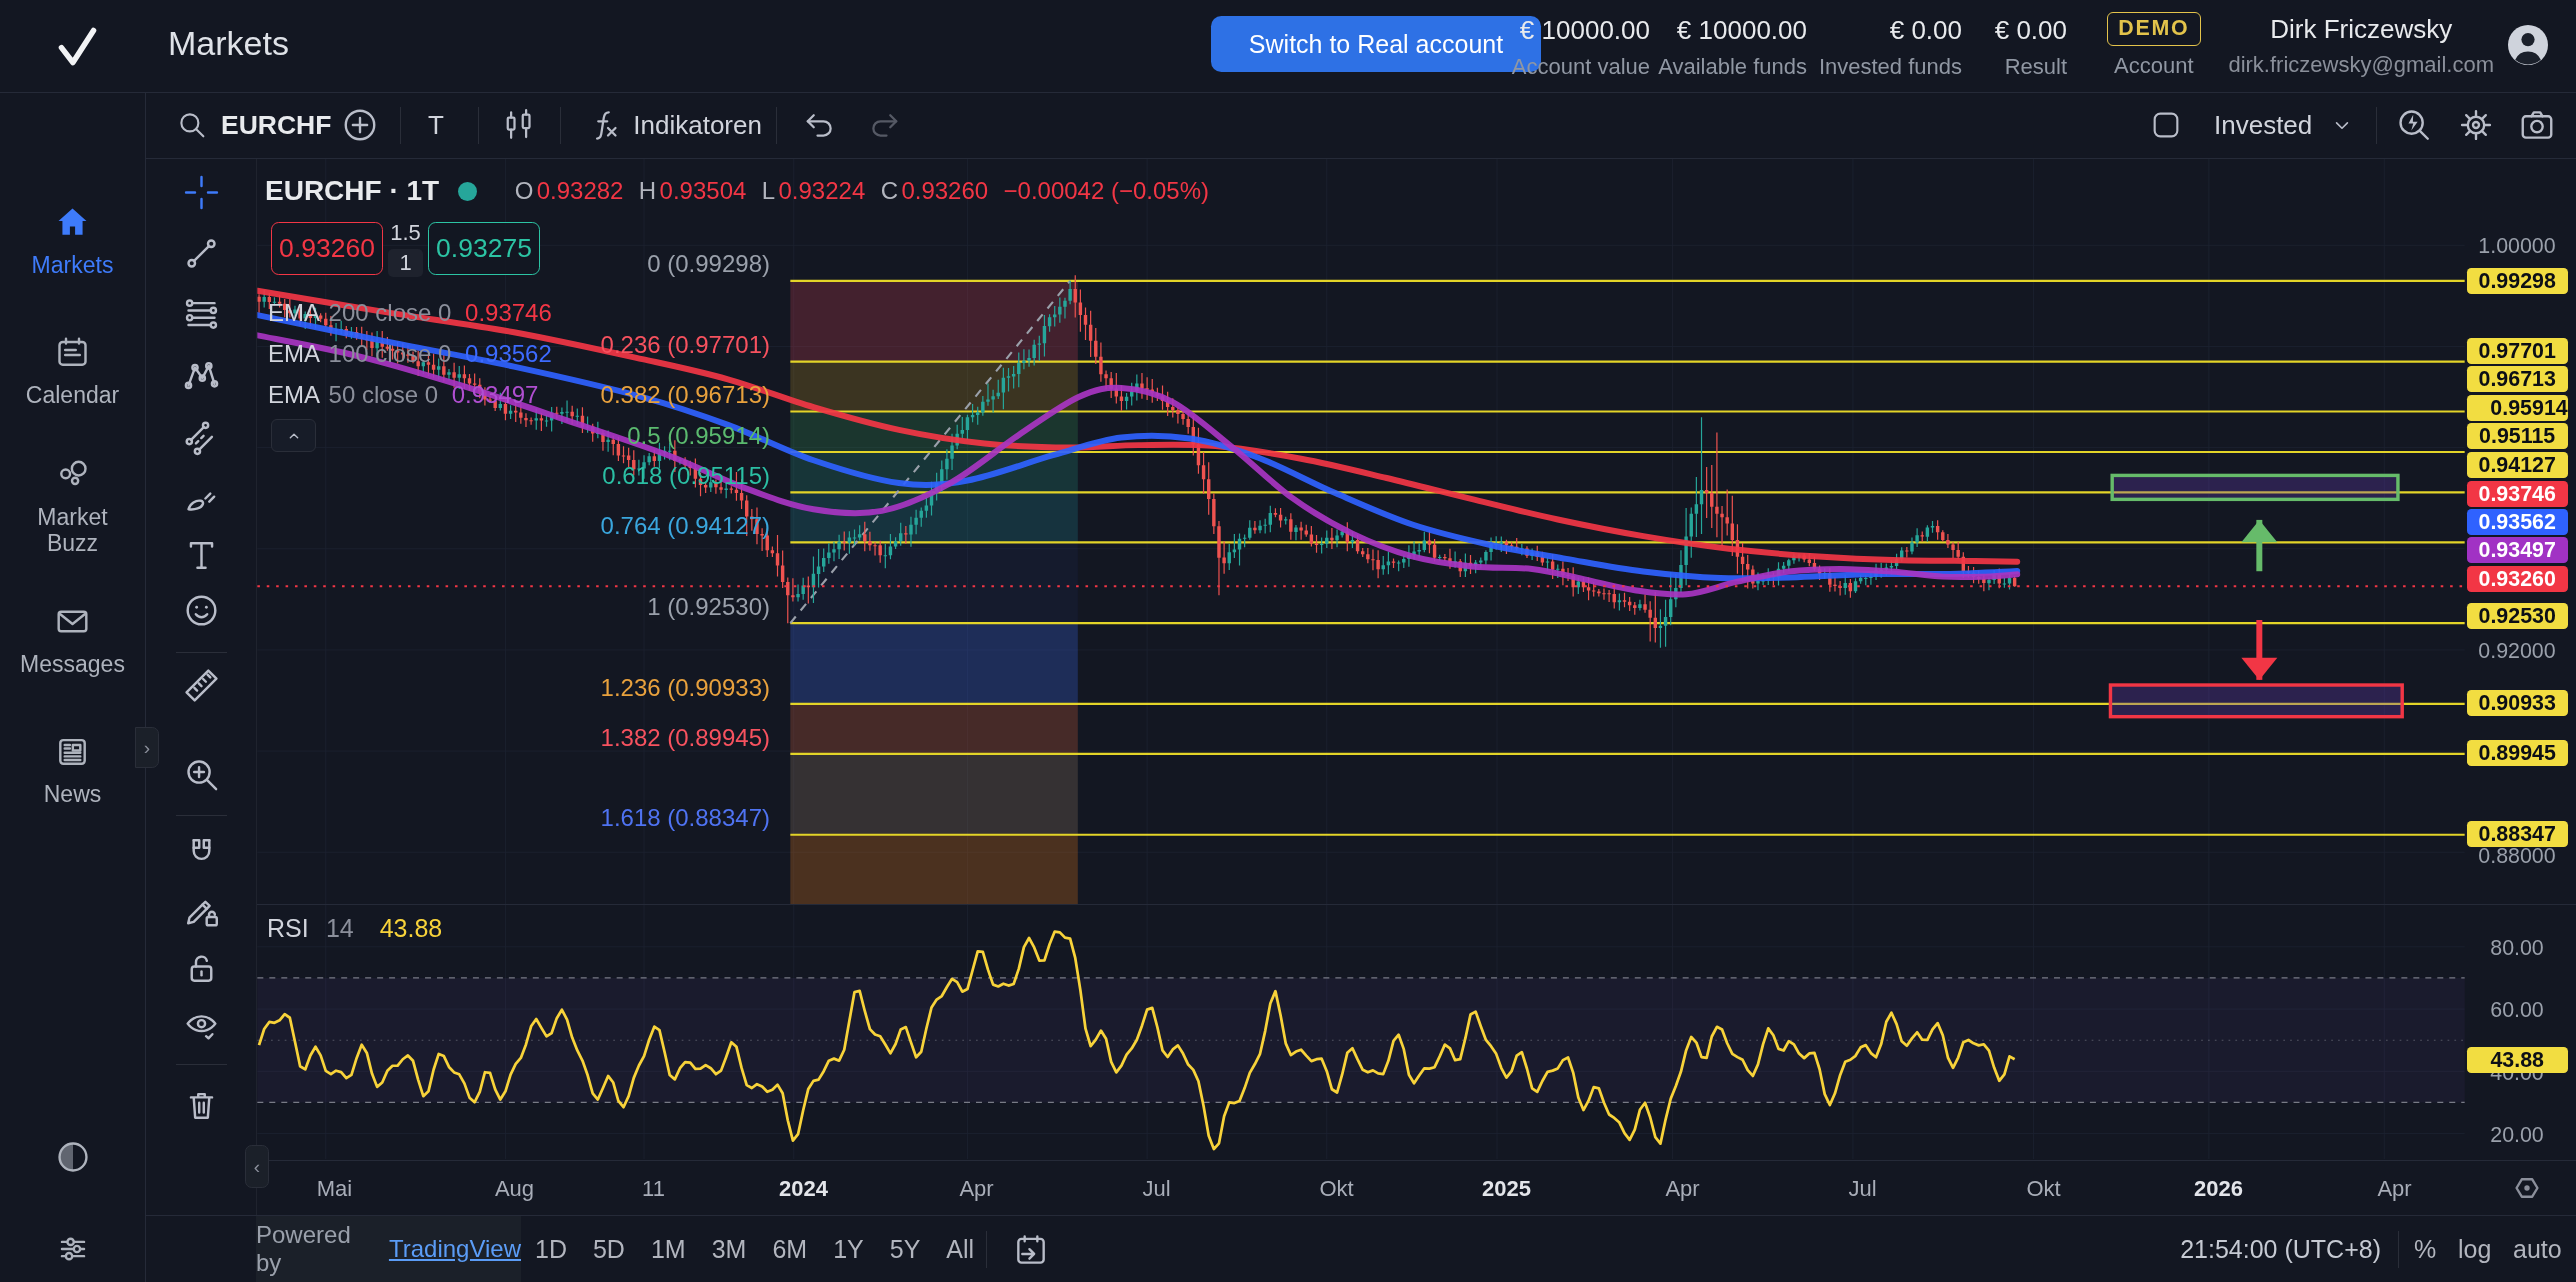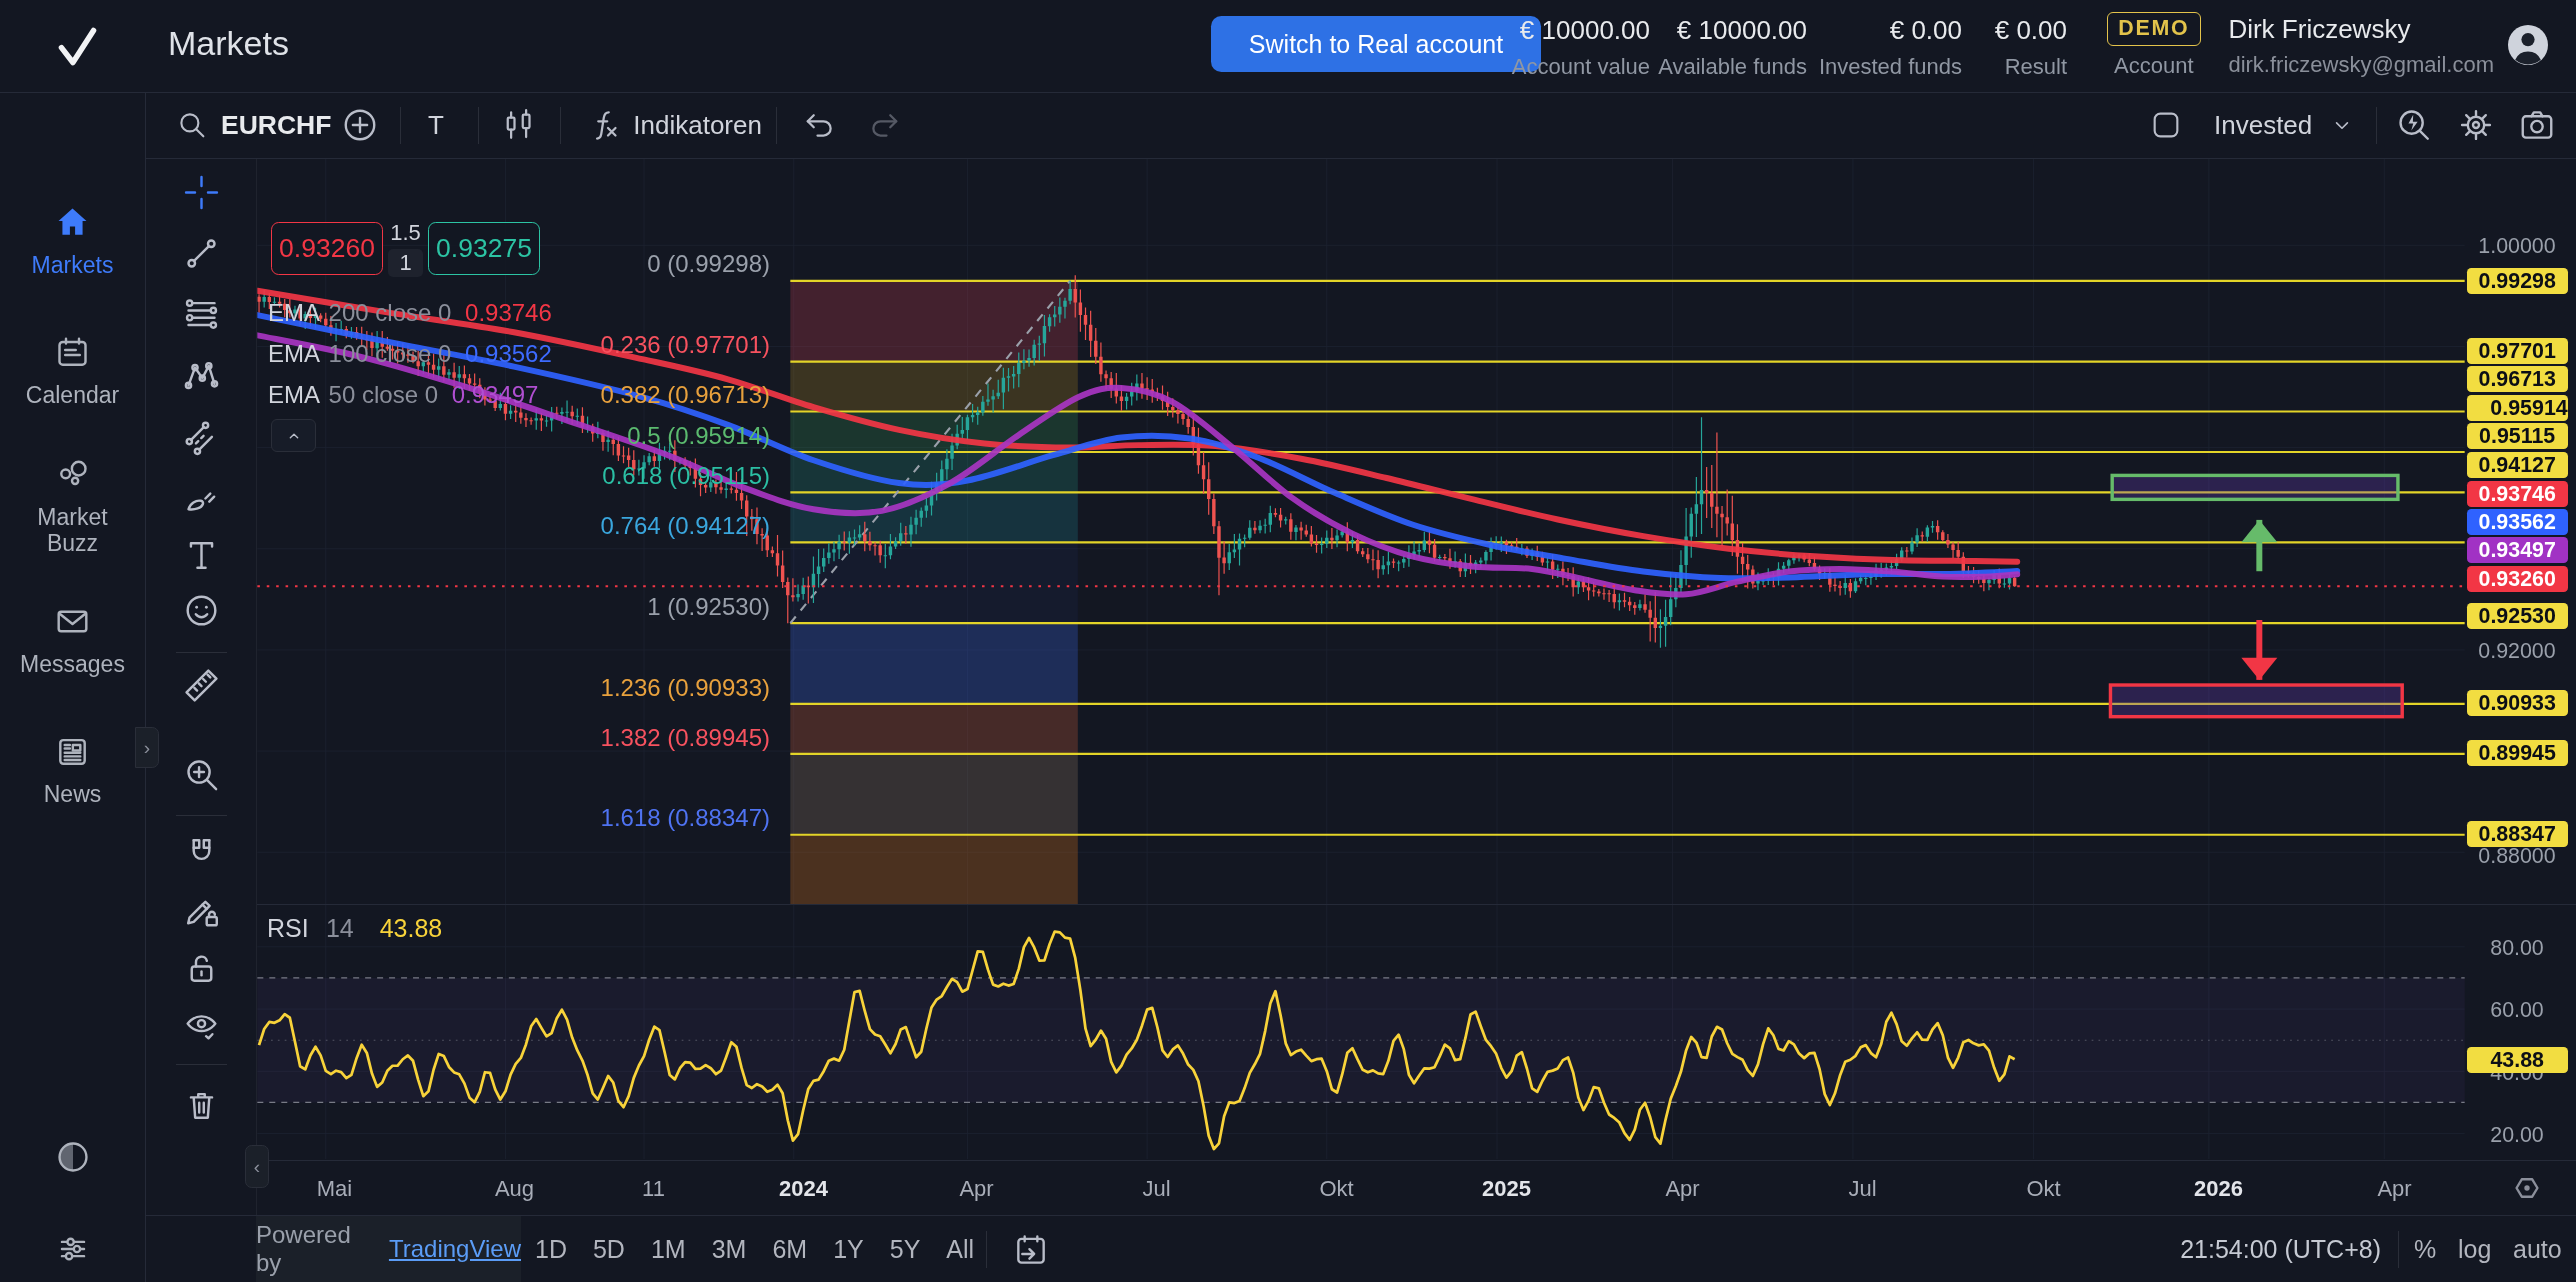"Dirk Friczewsky" #user-block { text-align: left -> center }
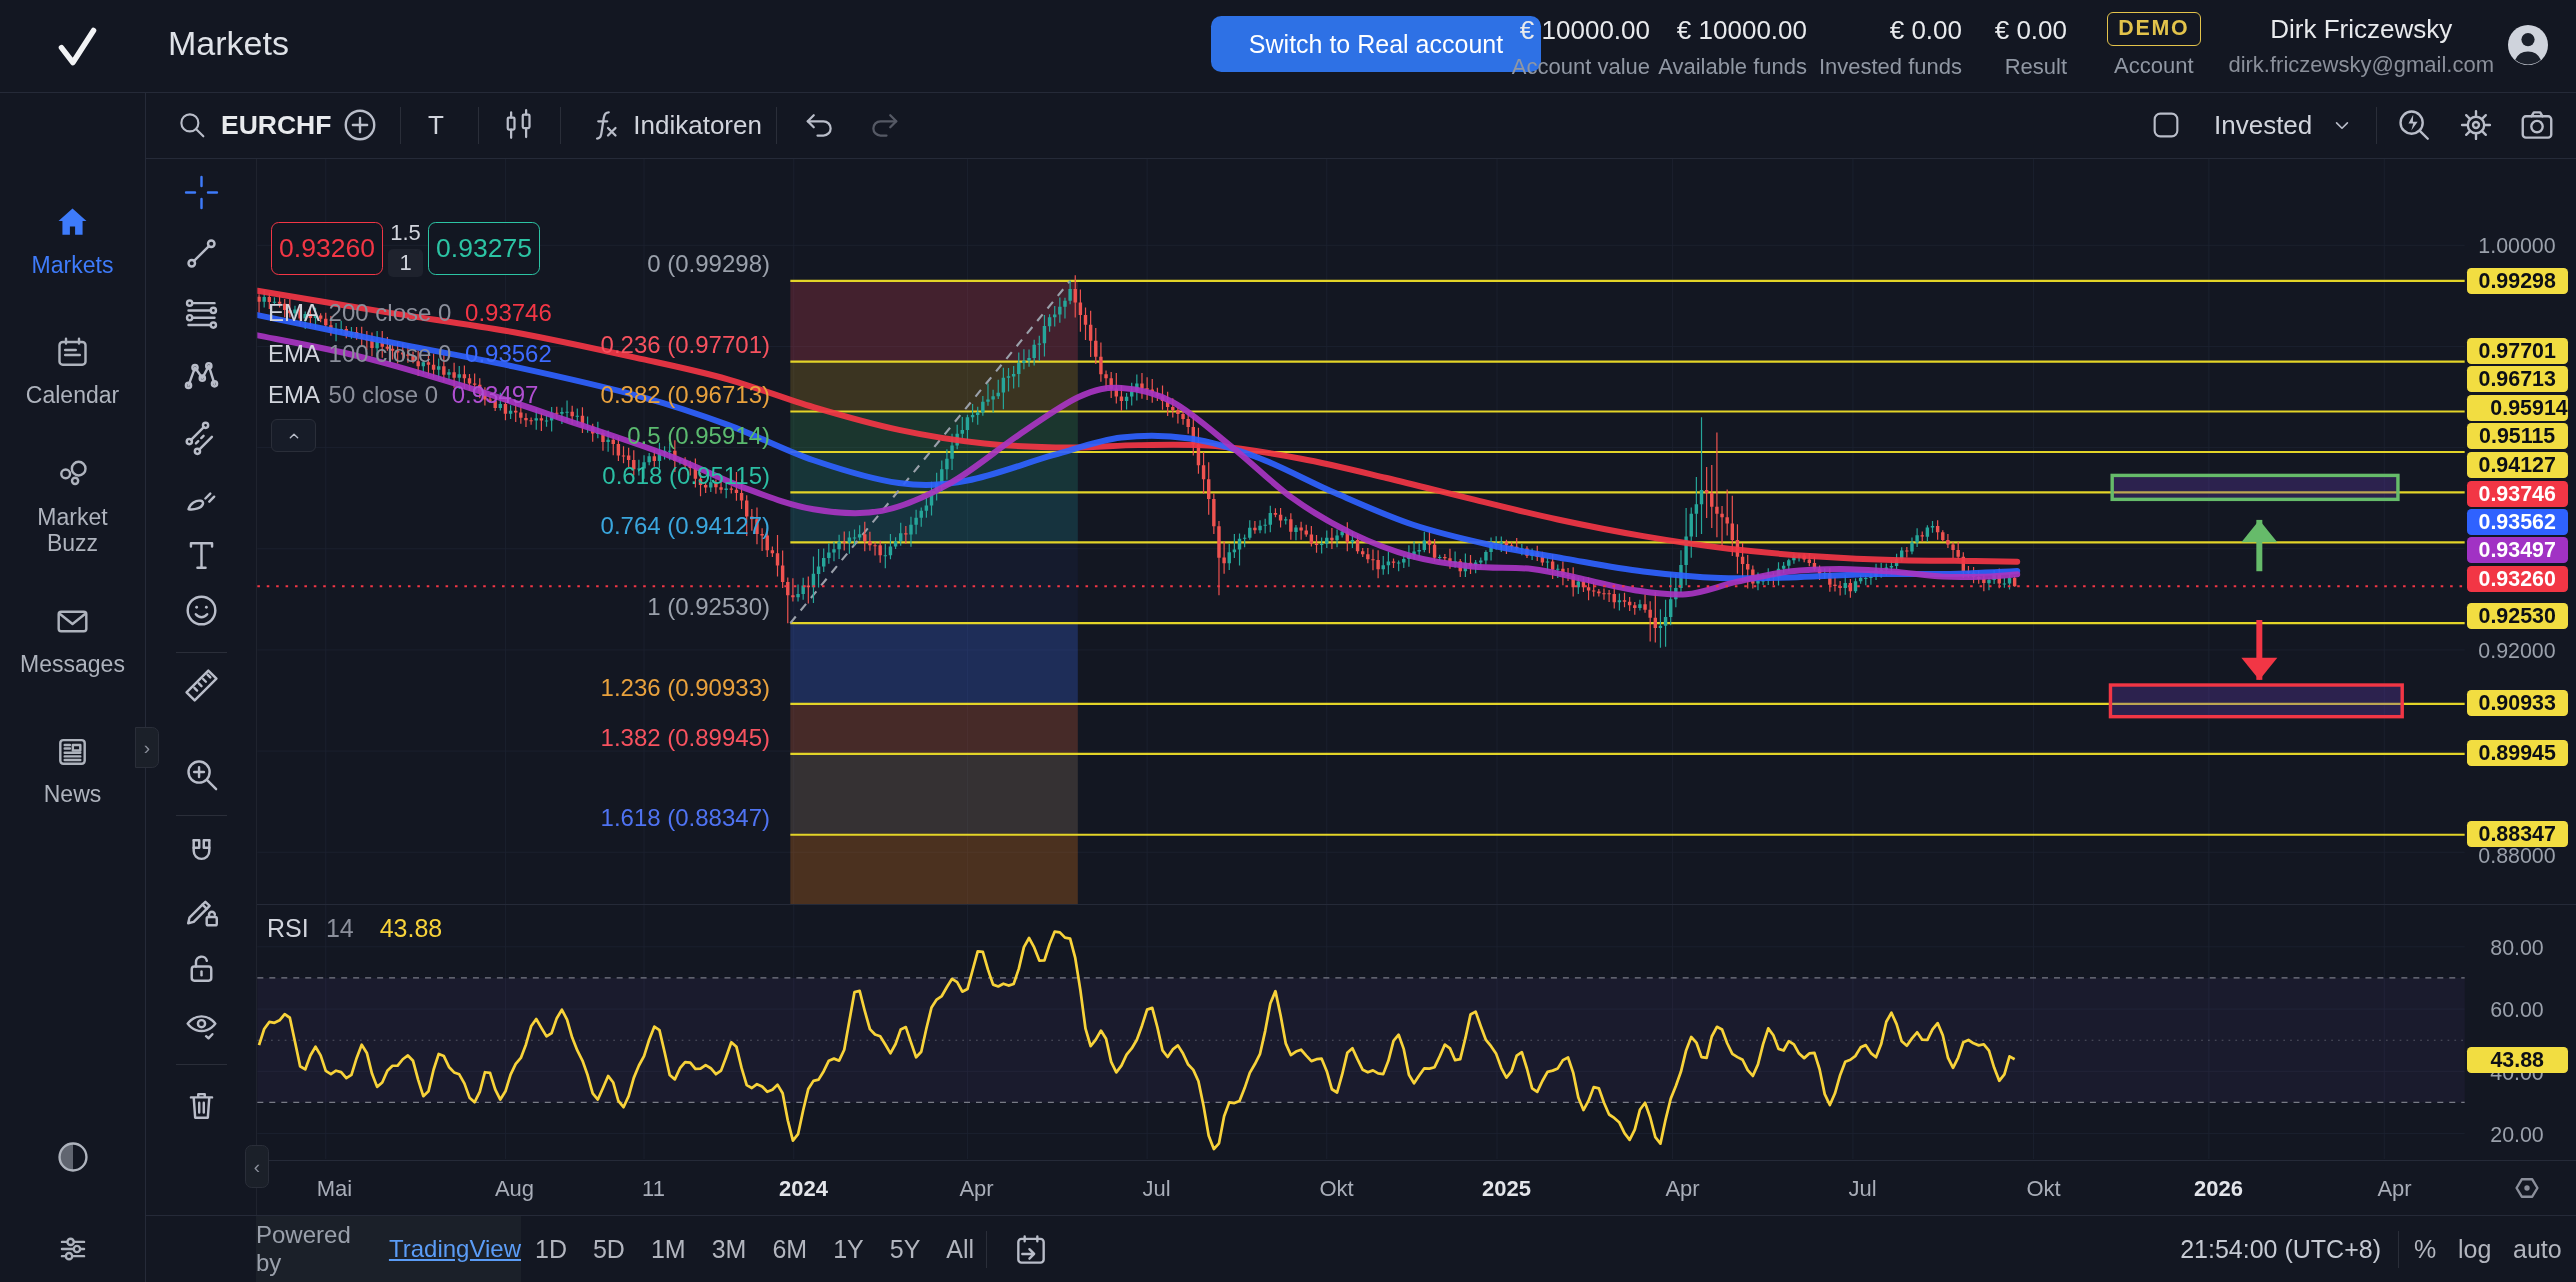"EURCHF · 1T" div { html: none -> <div> <span>EURCHF · 1T</span> <span></span> <span><span>O</span><span>0.93282</span><span>H</span><span>0.93504</span><span>L</span><span>0.93224</span><span>C</span><span>0.93260</span></span> <span>−0.00042 (−0.05%)</span> </div> }
